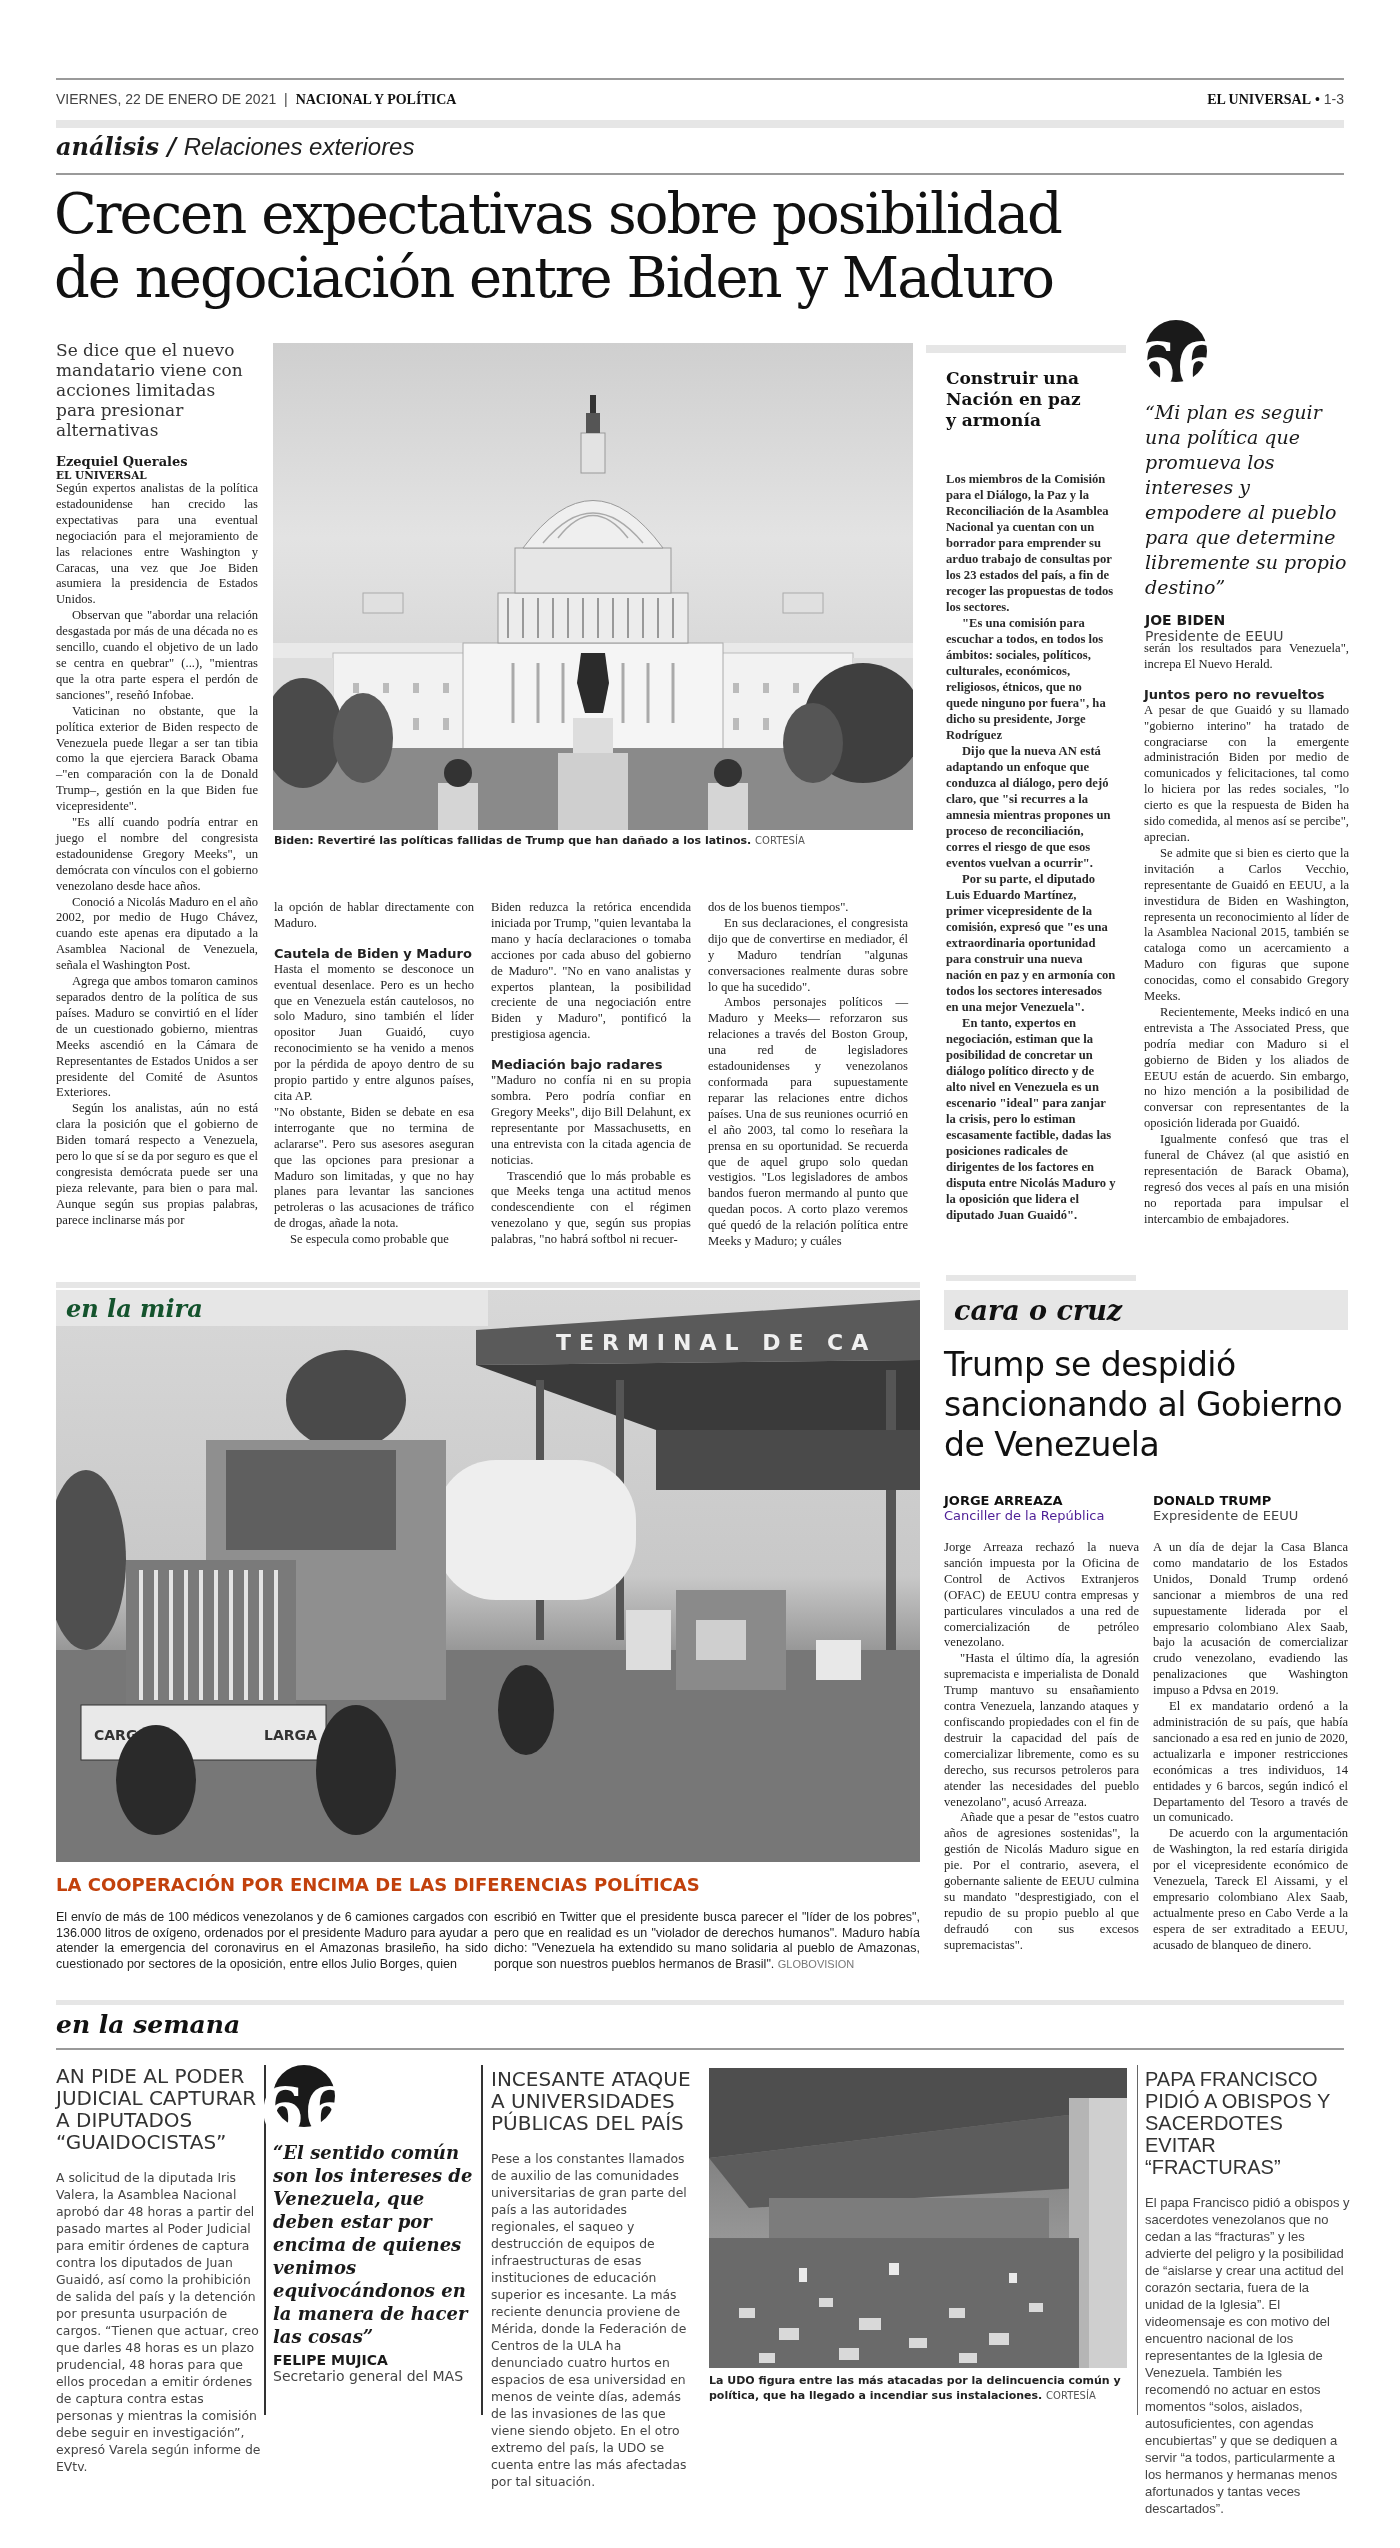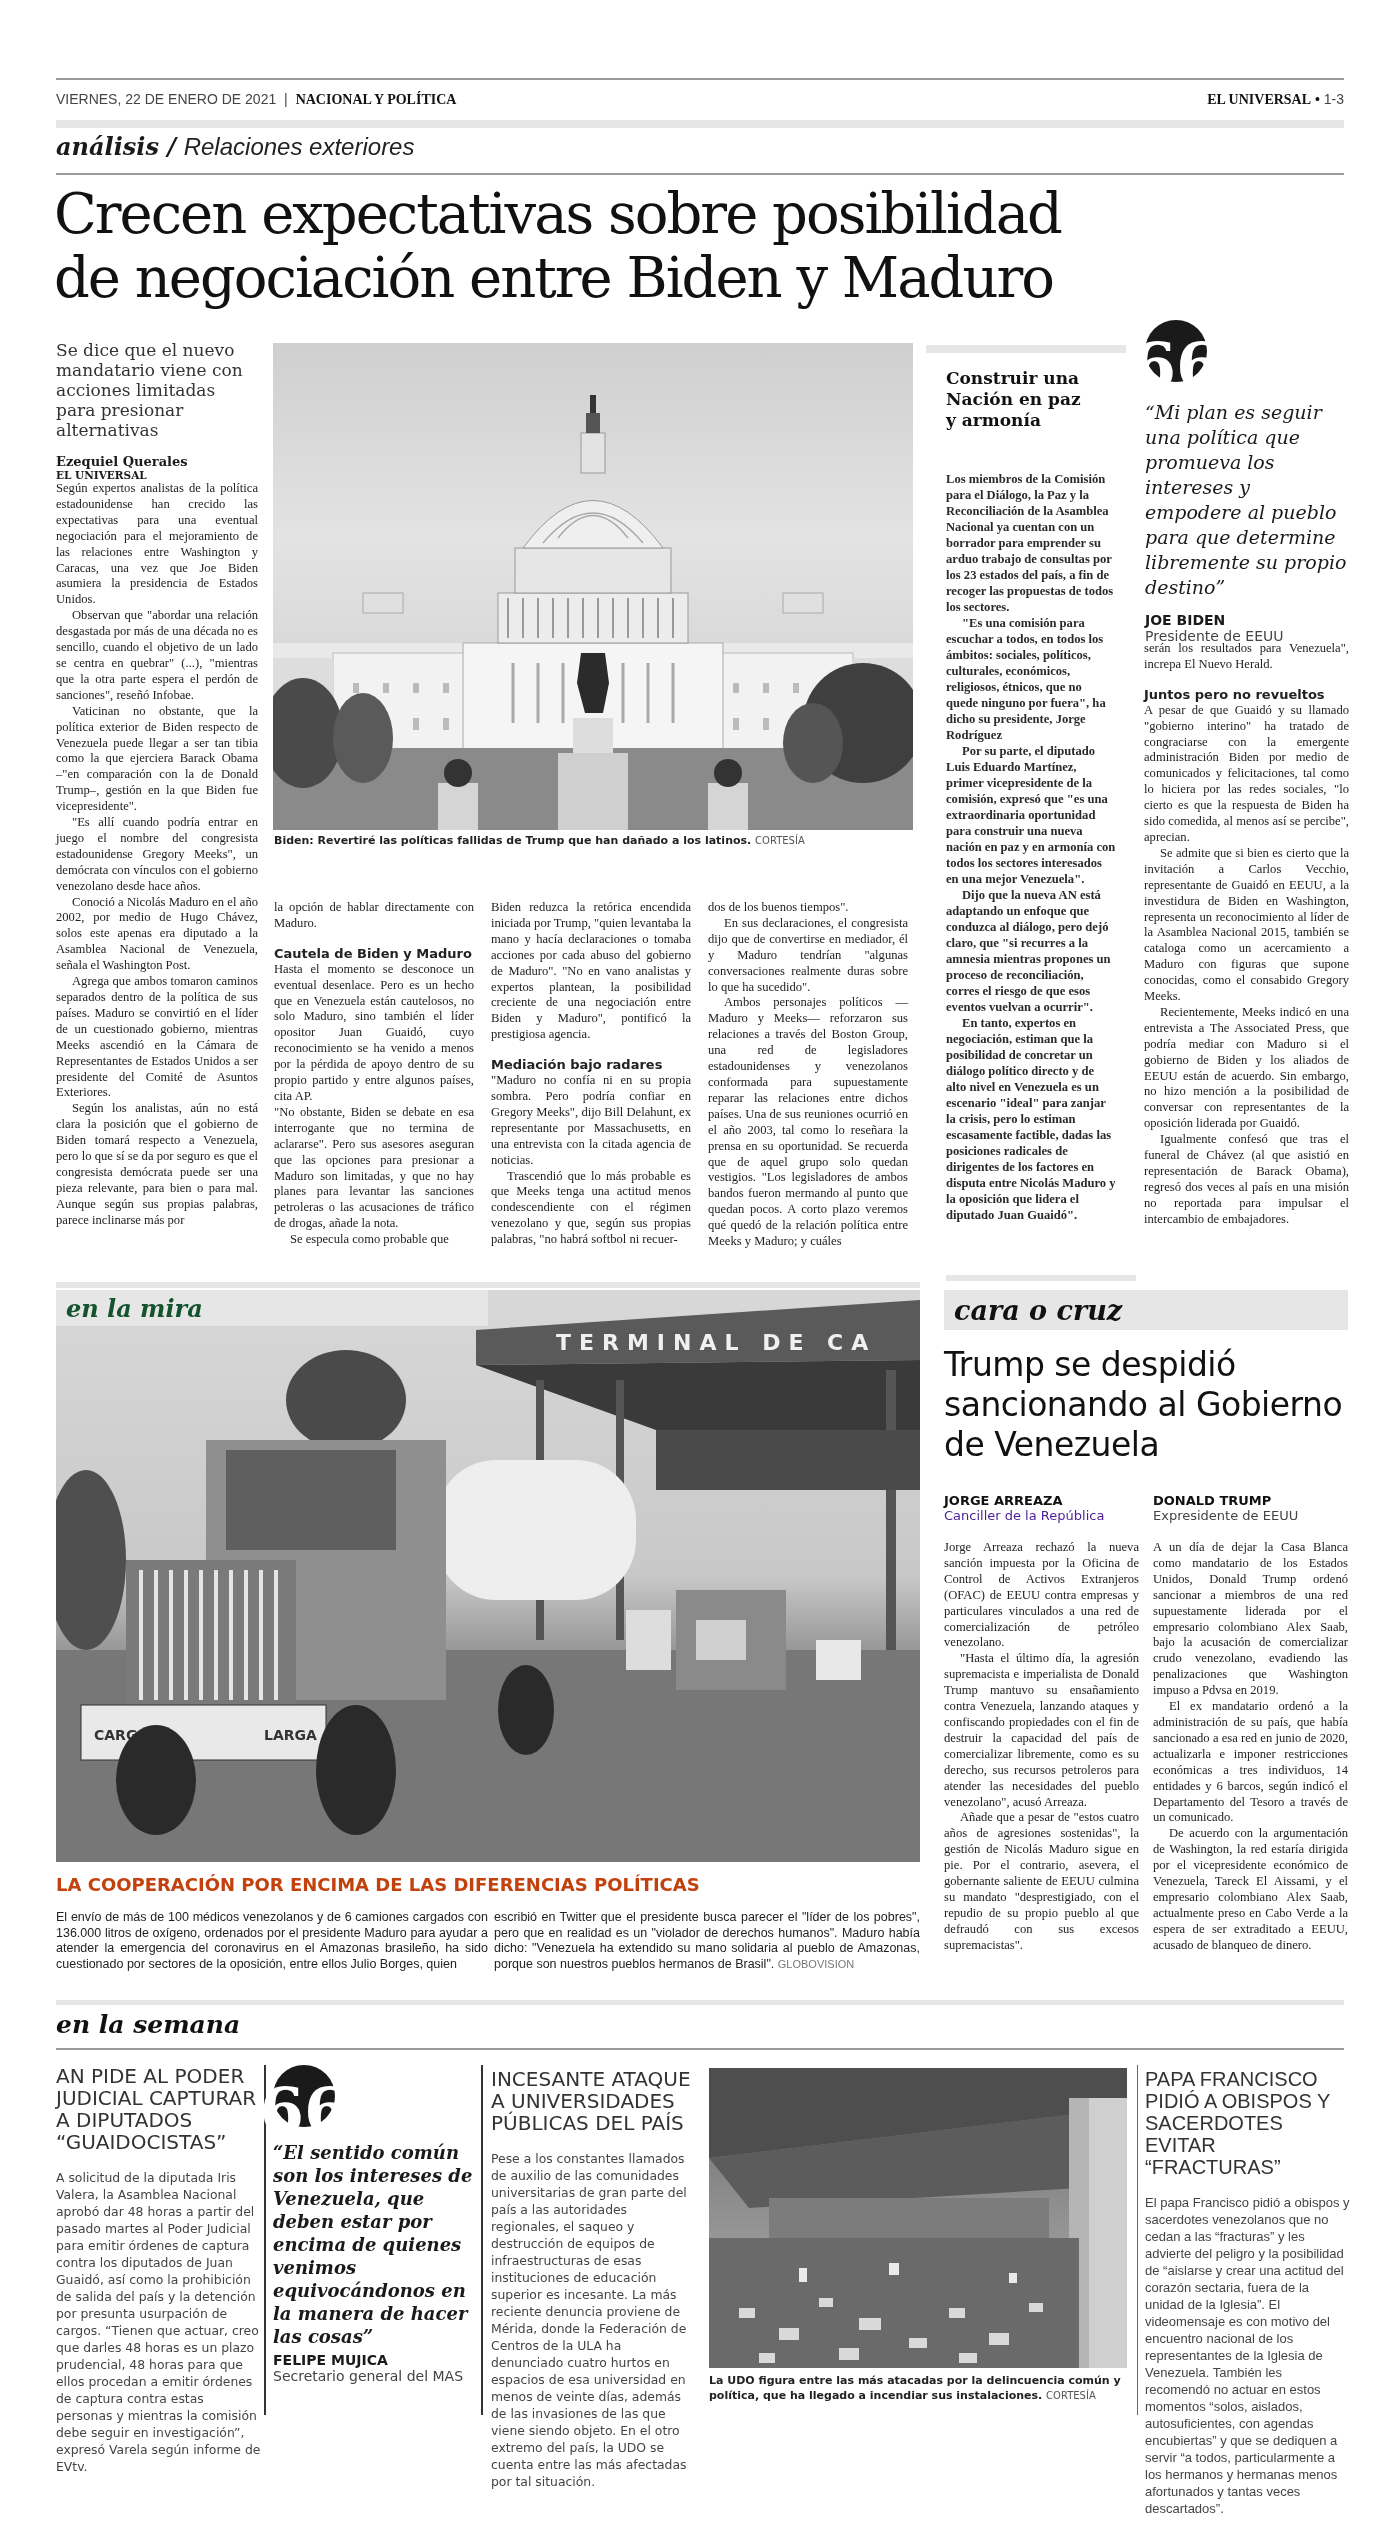"Por su parte, el diputado" p { order: before "Dijo que la nueva AN" -> after "Dijo que la nueva AN" }
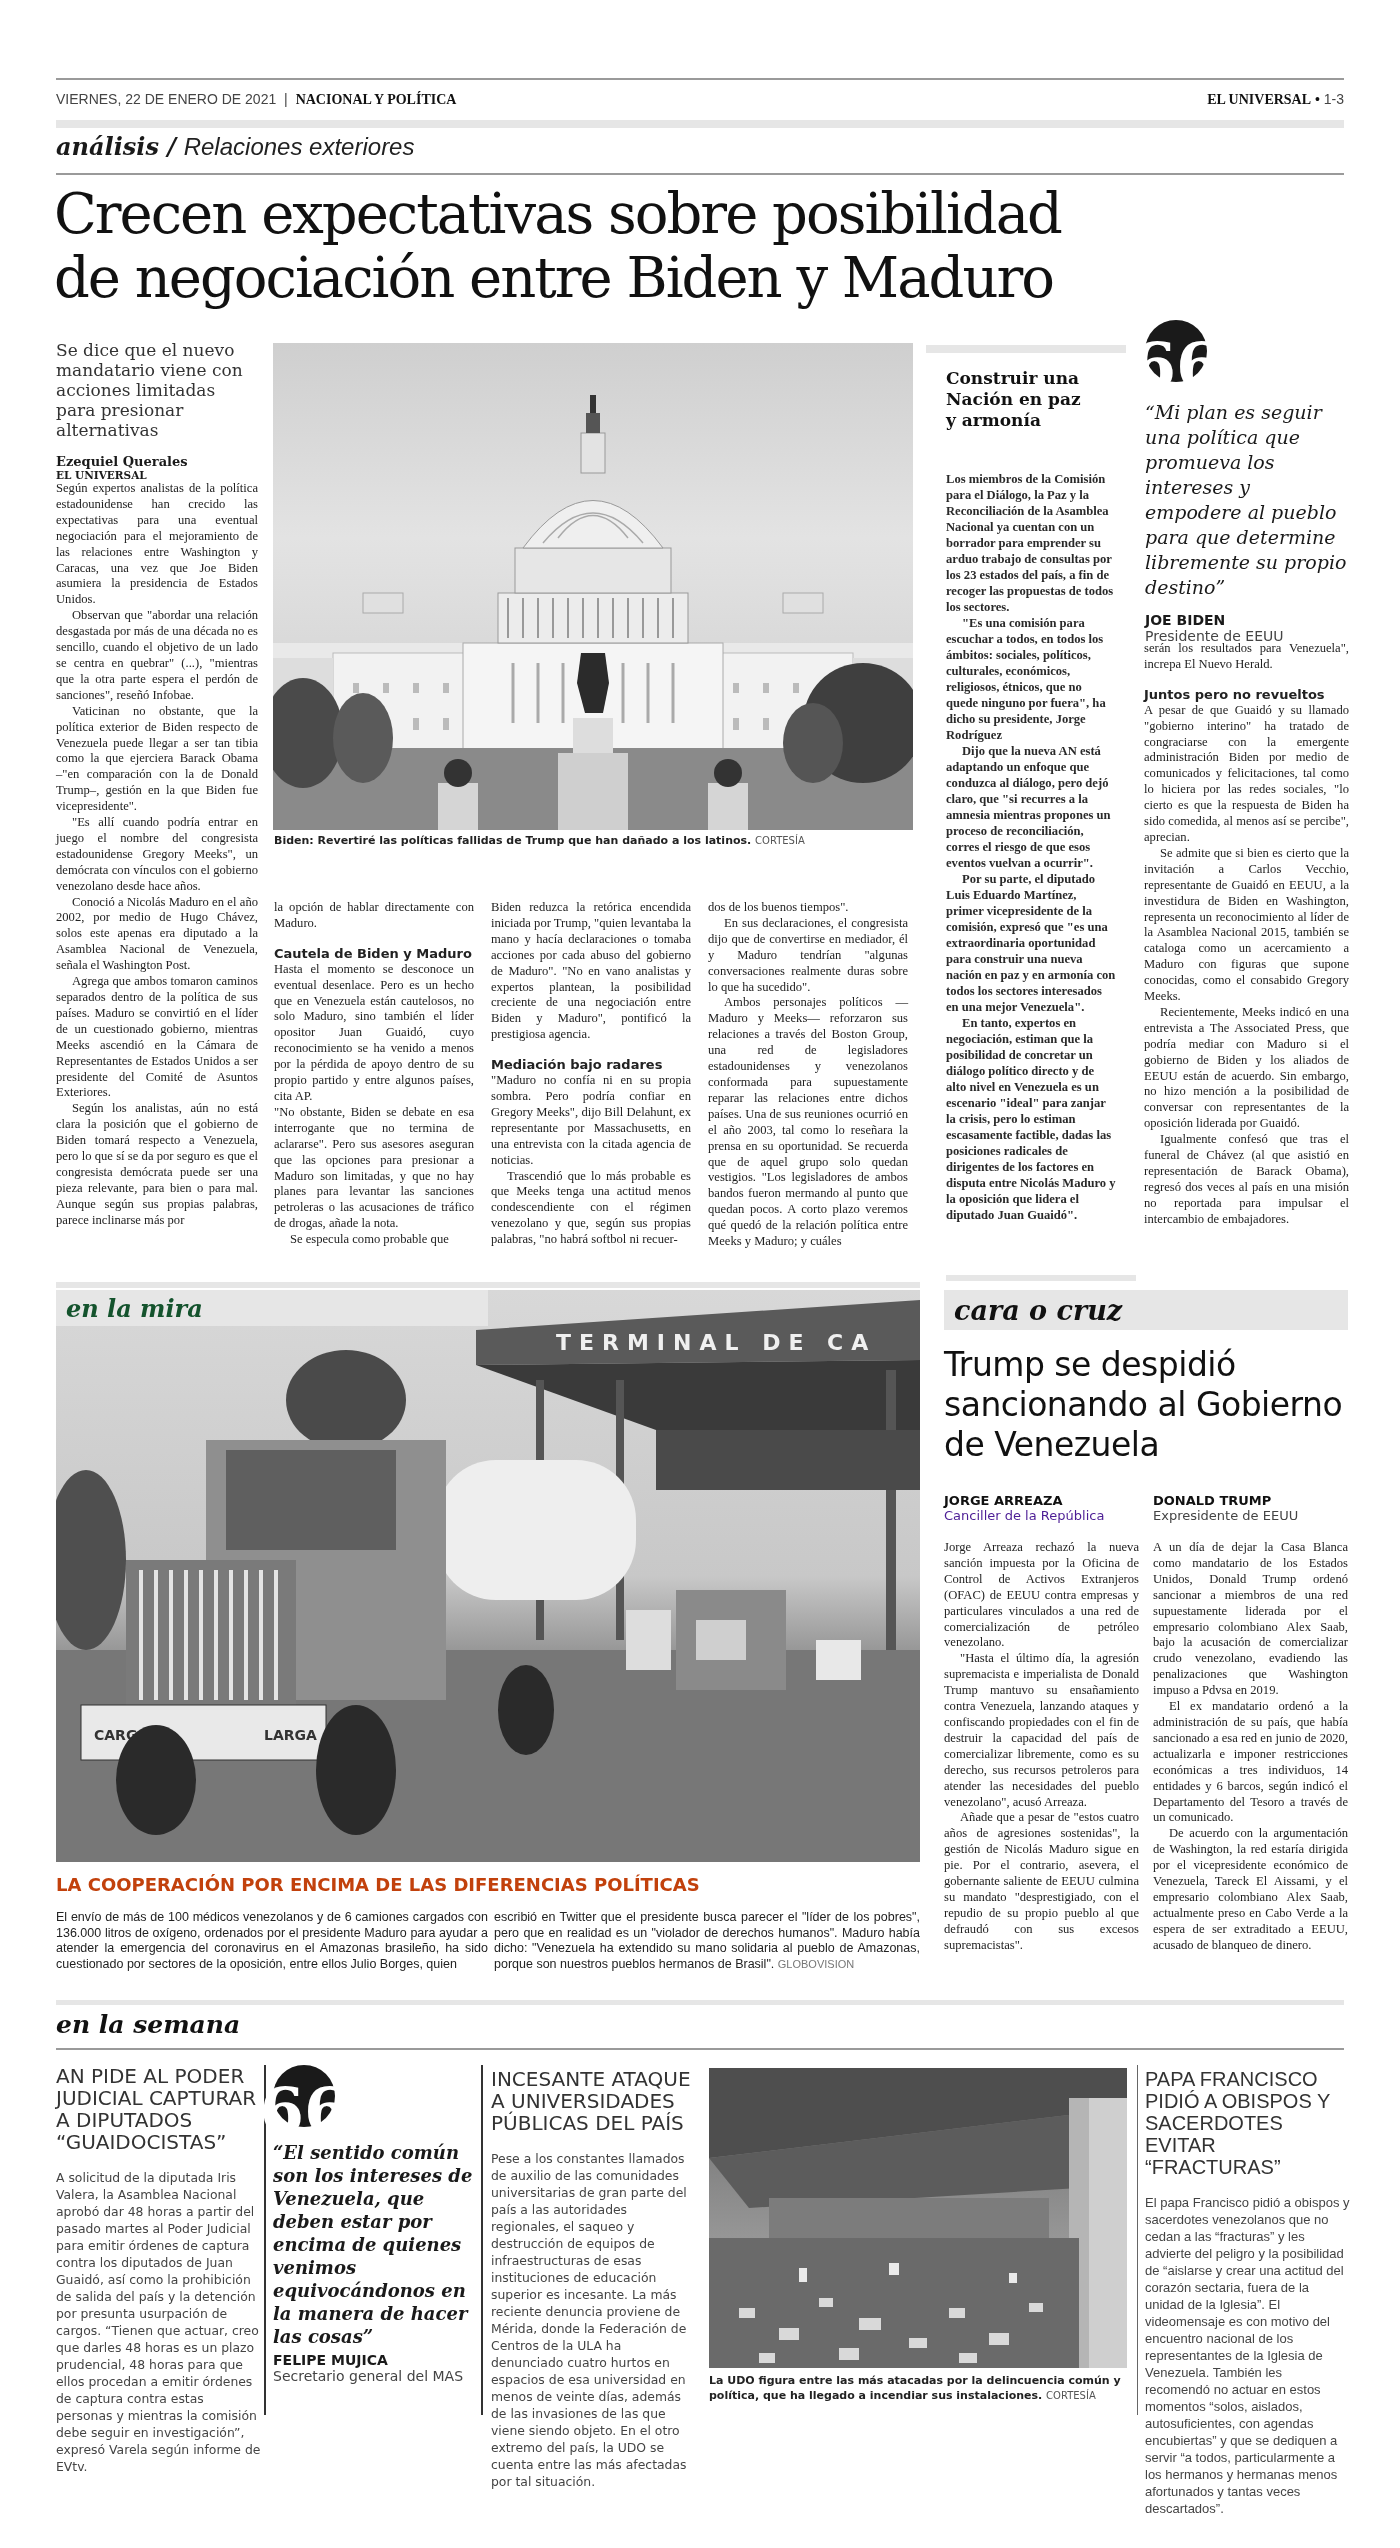"Conoció a Nicolás Maduro en" p { text: solos -> cuando }
